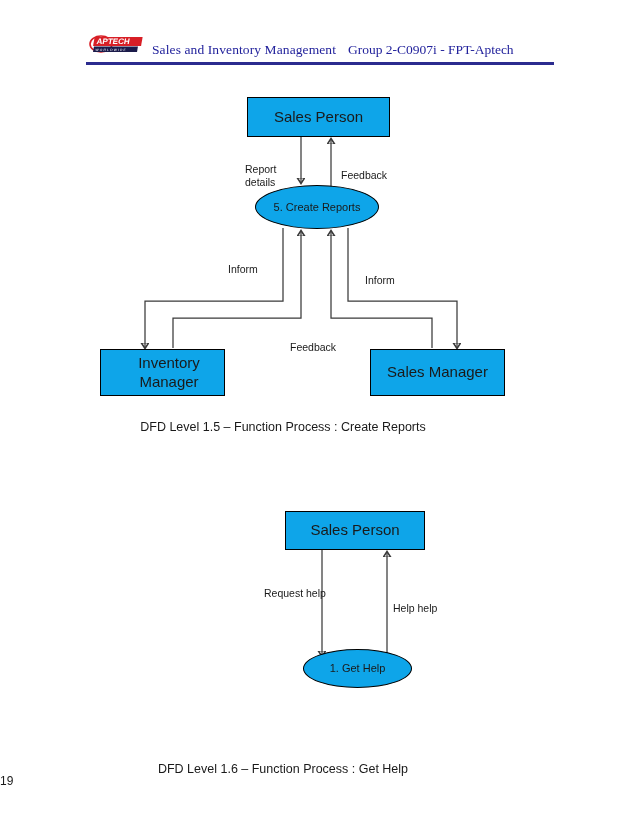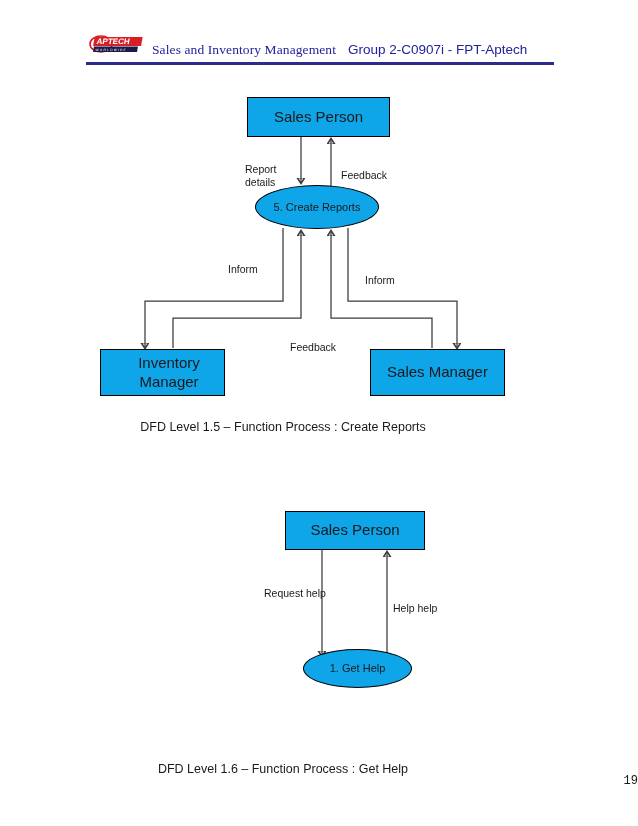"Group 2-C0907i - FPT-Aptech" .hdr-right { font-family: Liberation Sans, sans-serif -> Liberation Serif, serif }
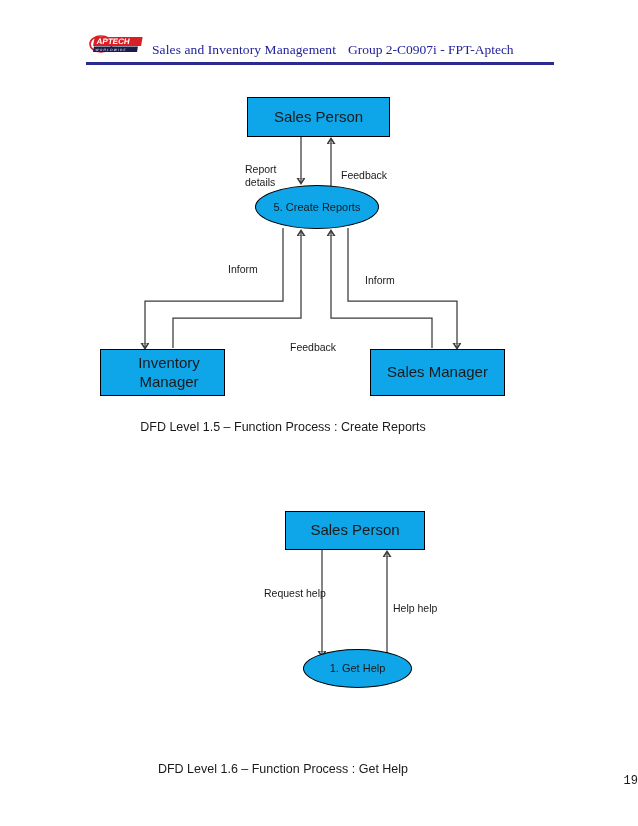"19" .pagenum { font-family: Liberation Mono, monospace -> Liberation Sans, sans-serif; text-align: right -> left }
